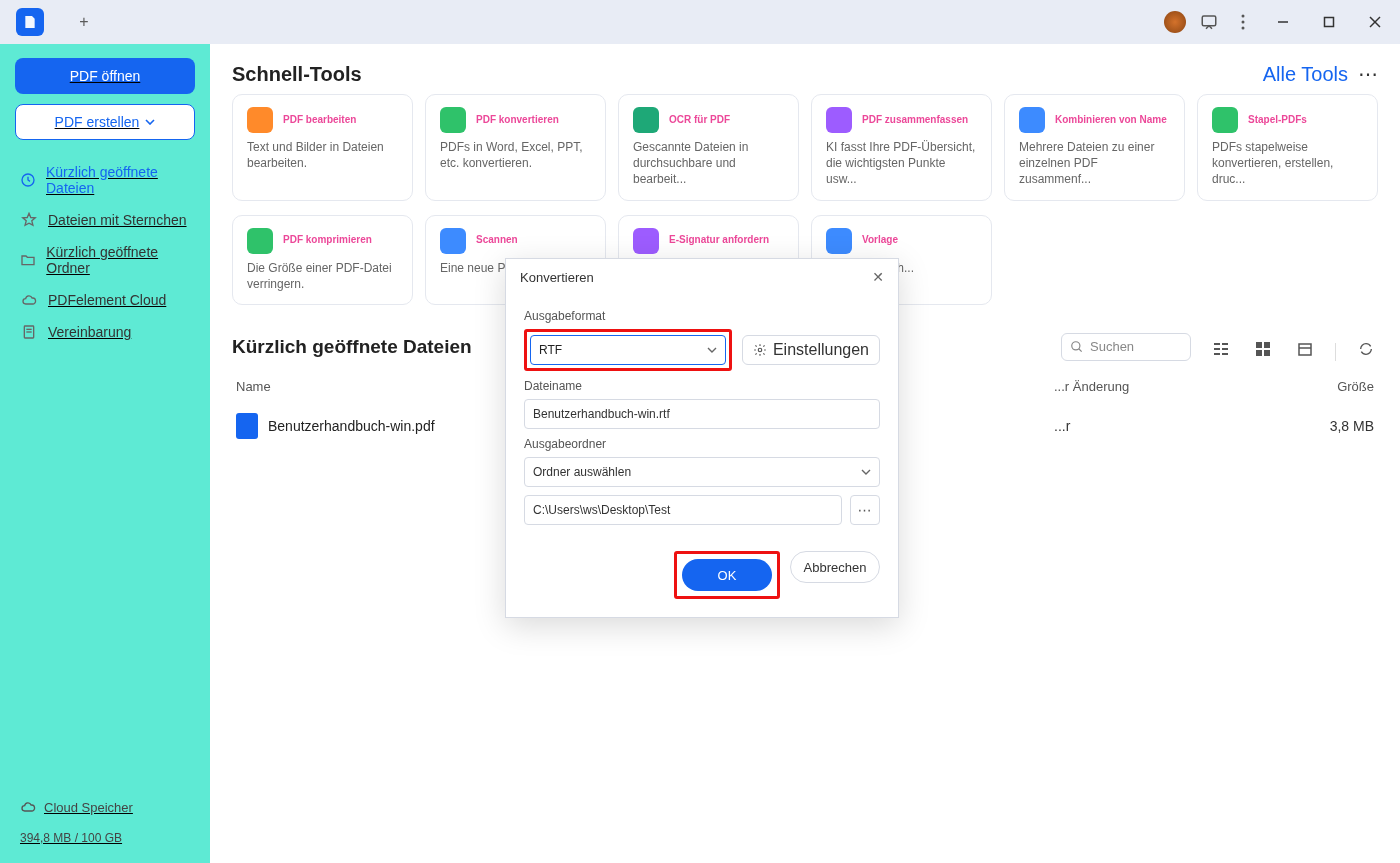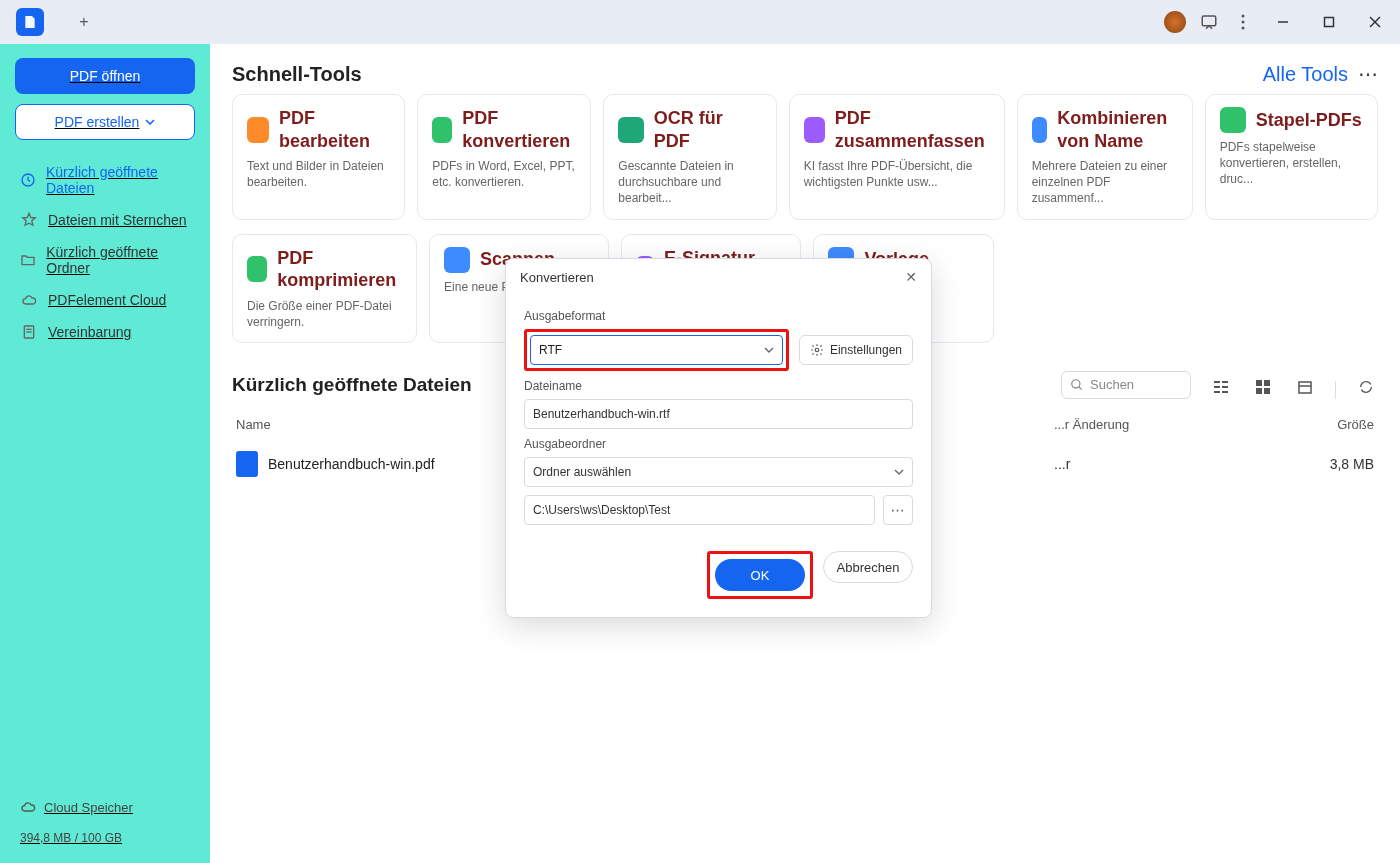"PDF bearbeiten" .tool-title { color: #7f1d1d -> #ec4899; font-size: 18px -> 10px }
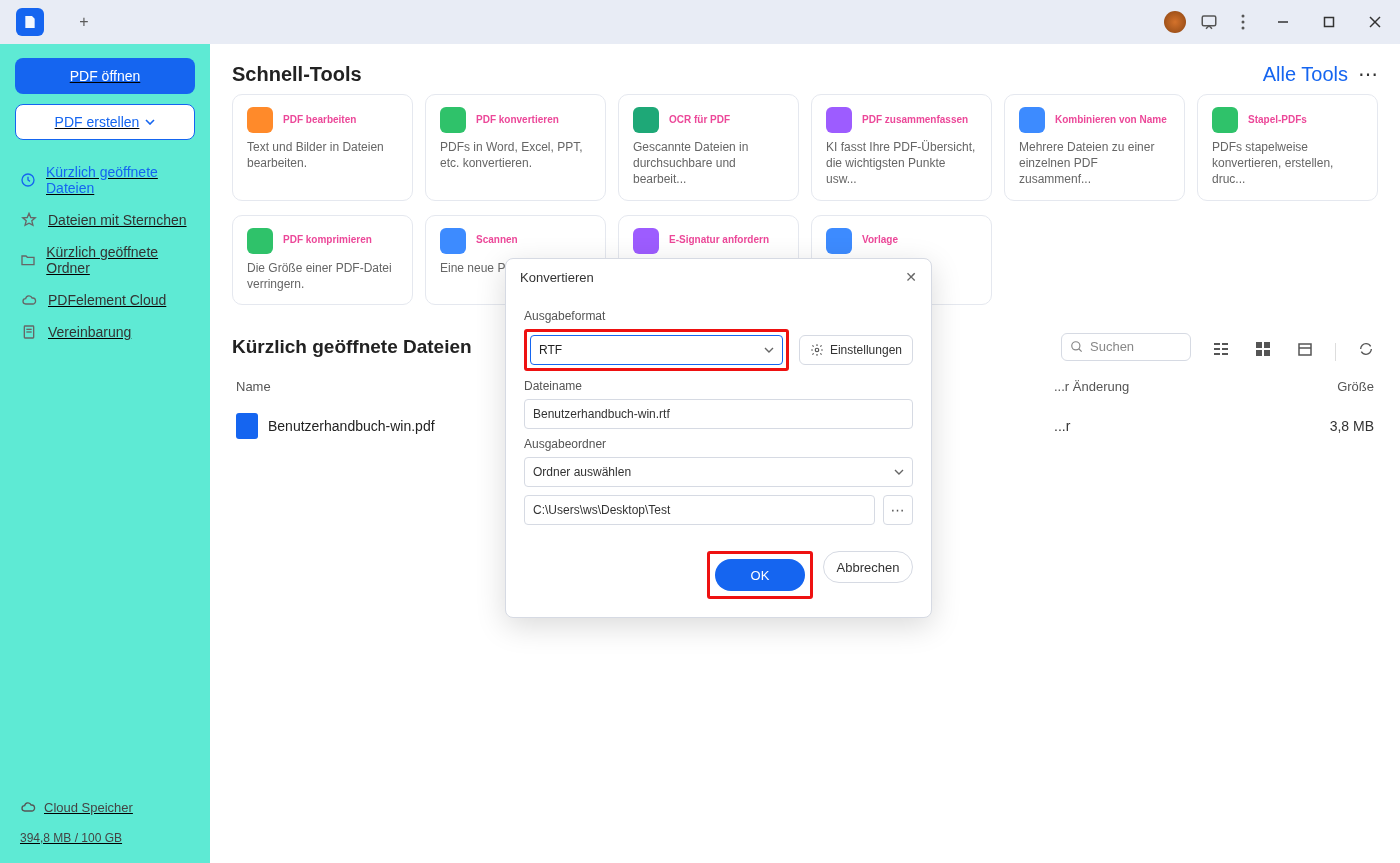"Konvertieren" .dialog { border-radius: 8px -> 0; width: 427px -> 394px }
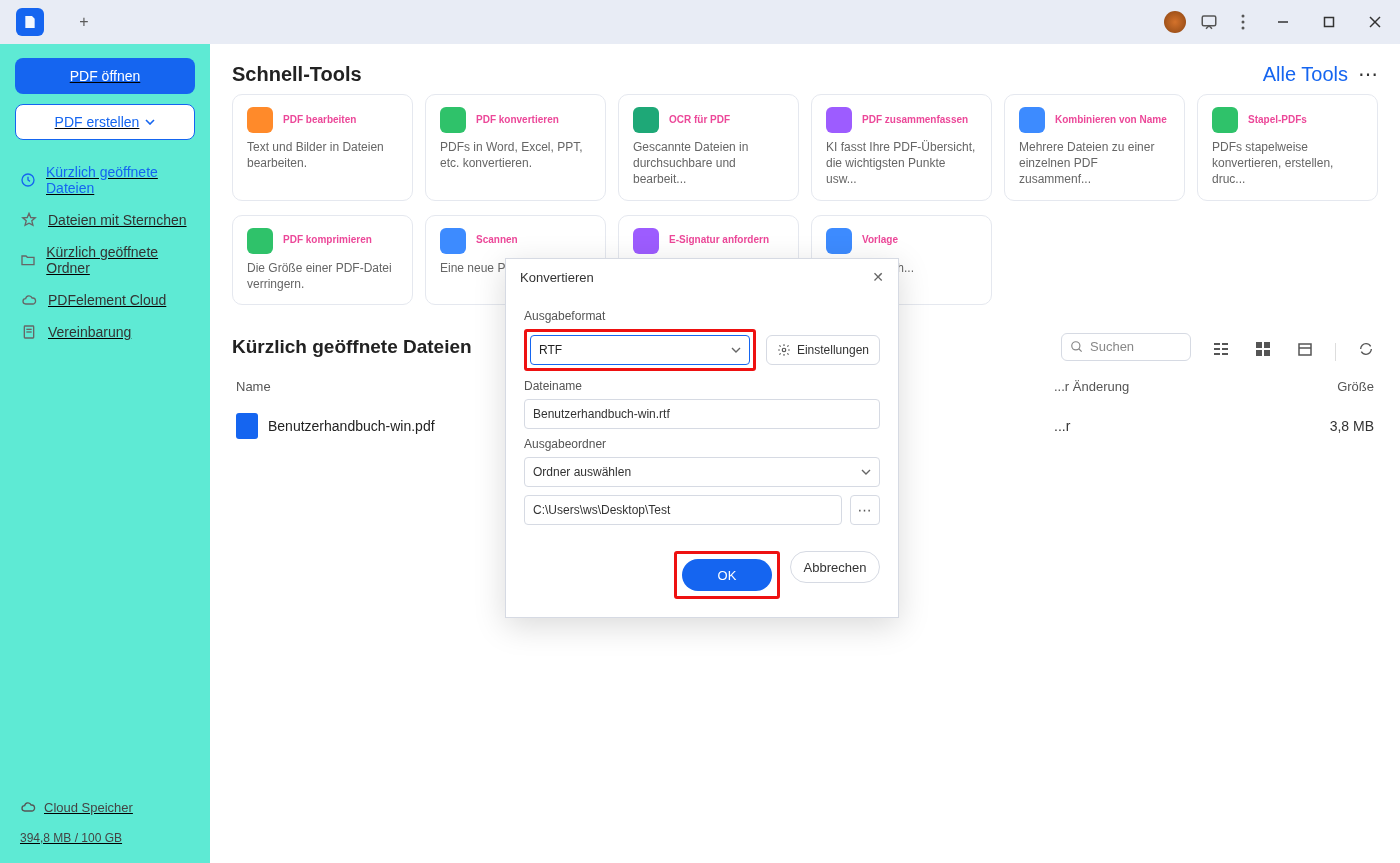"Einstellungen" .settings-btn { font-size: 12px -> 16px }
